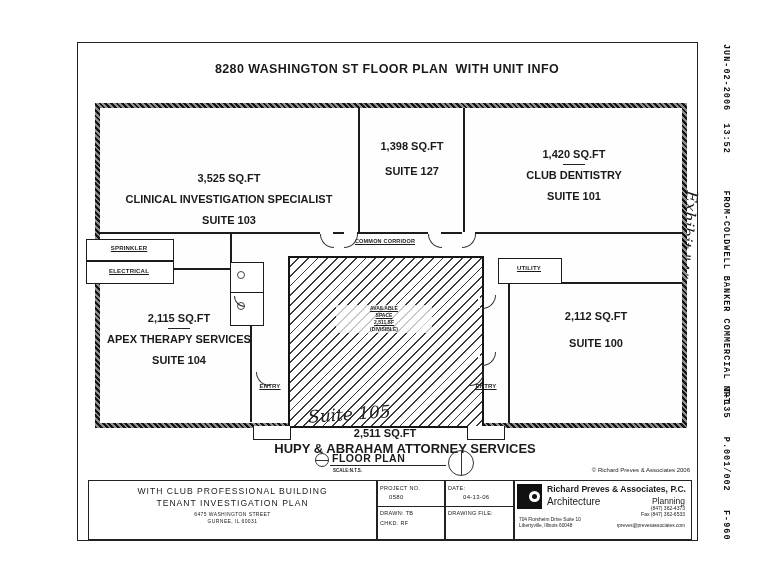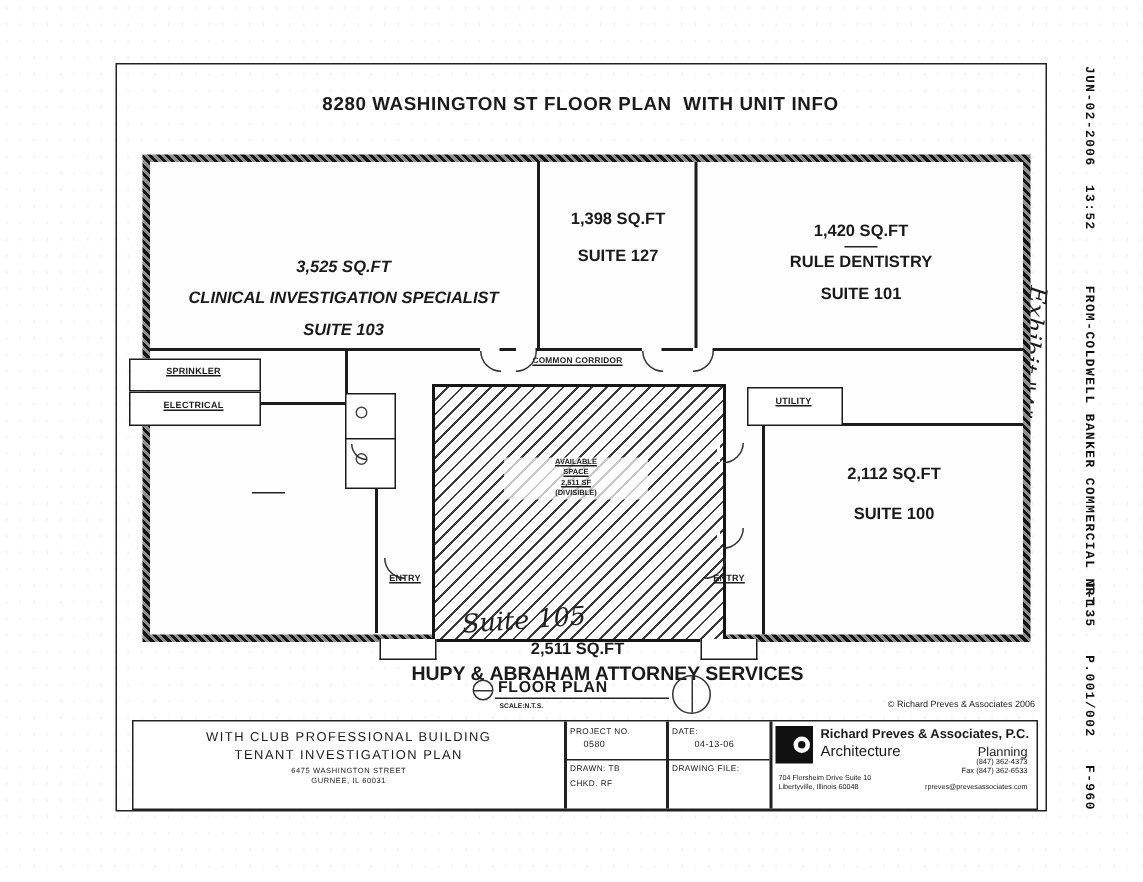"3,525 SQ.FT" div.suite { font-style: italic -> none }
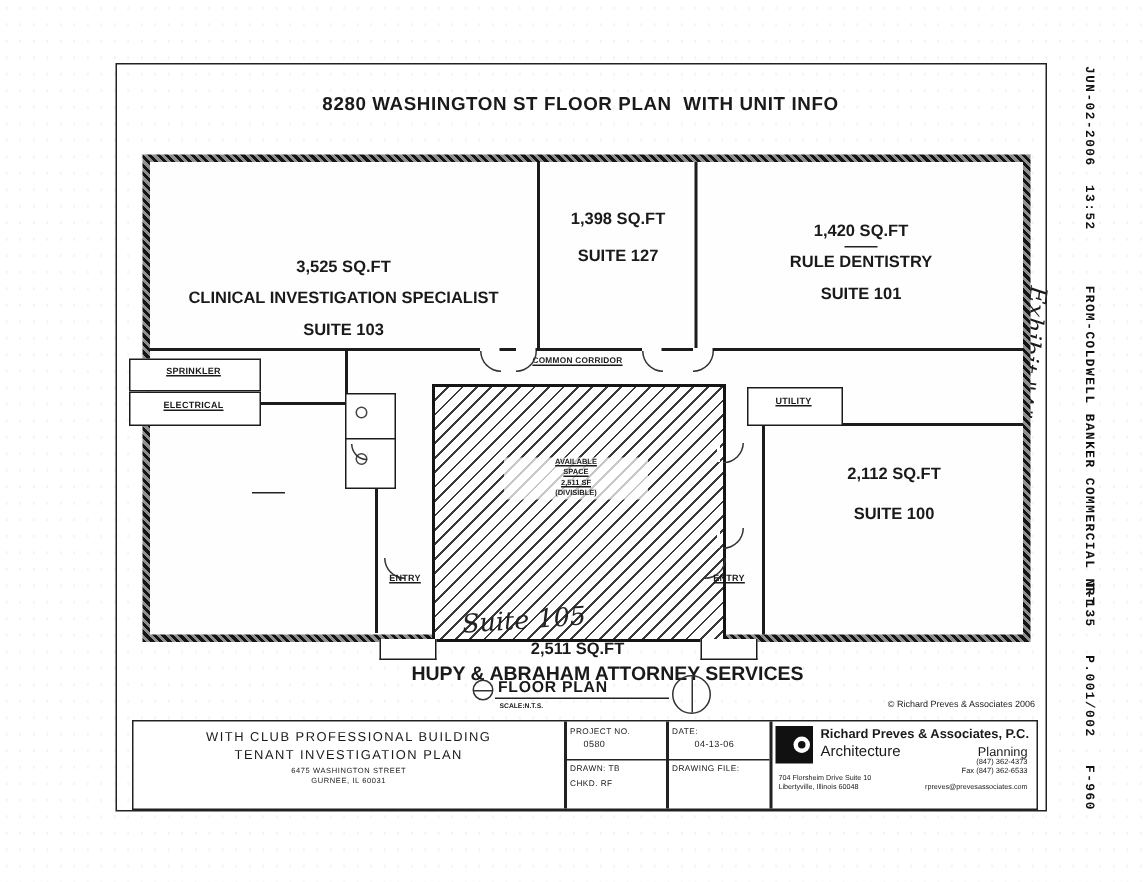"RULE DENTISTRY" div.l2 { text: RULE -> CLUB }
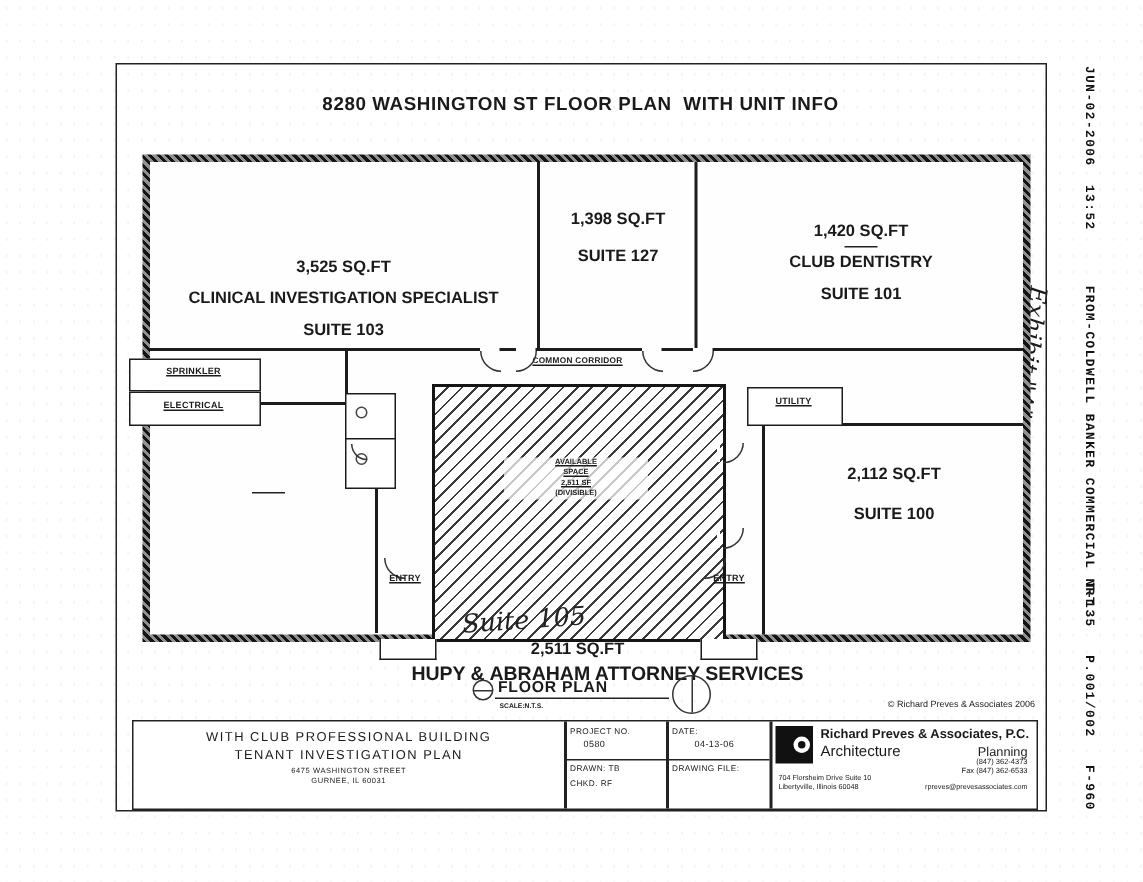"2,115 SQ.FT" div.suite { html: none -> <div> <div>2,115 SQ.FT</div> <div>APEX THERAPY SERVICES</div> <div>SUITE 104</div> </div> }
